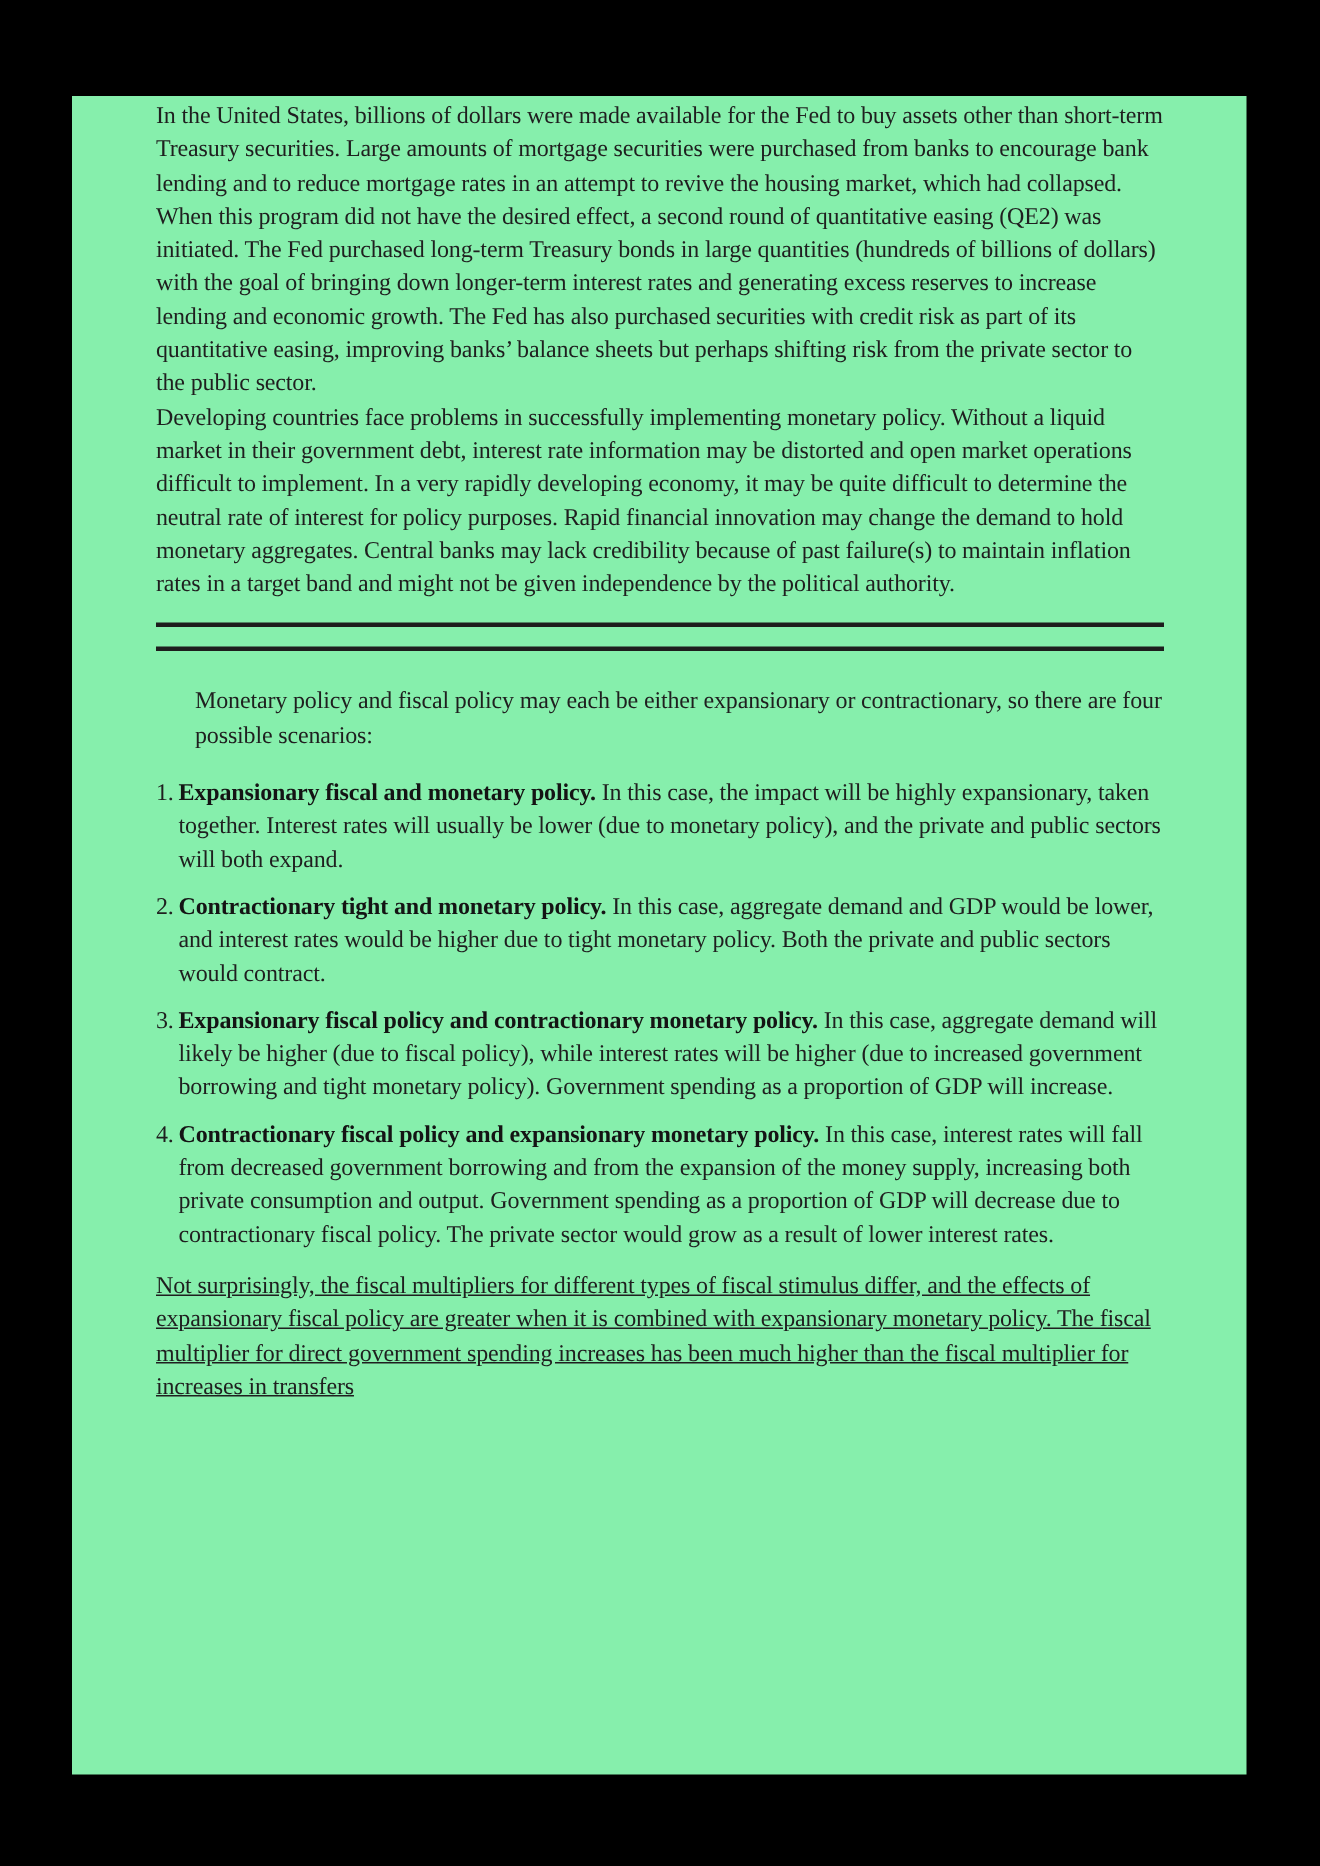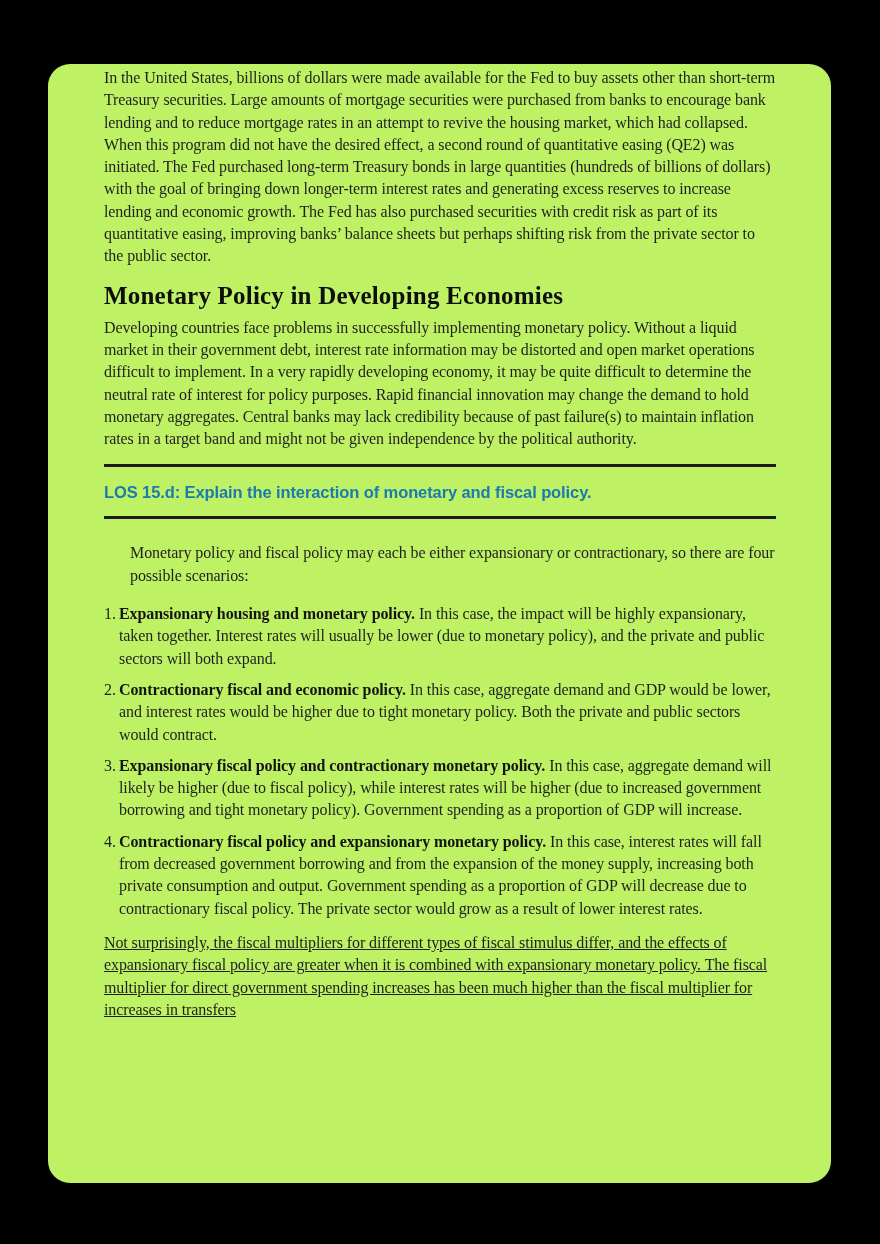"In the United States, billions" .page { background: #bef264 -> #86efac; border-radius: 22px -> none }
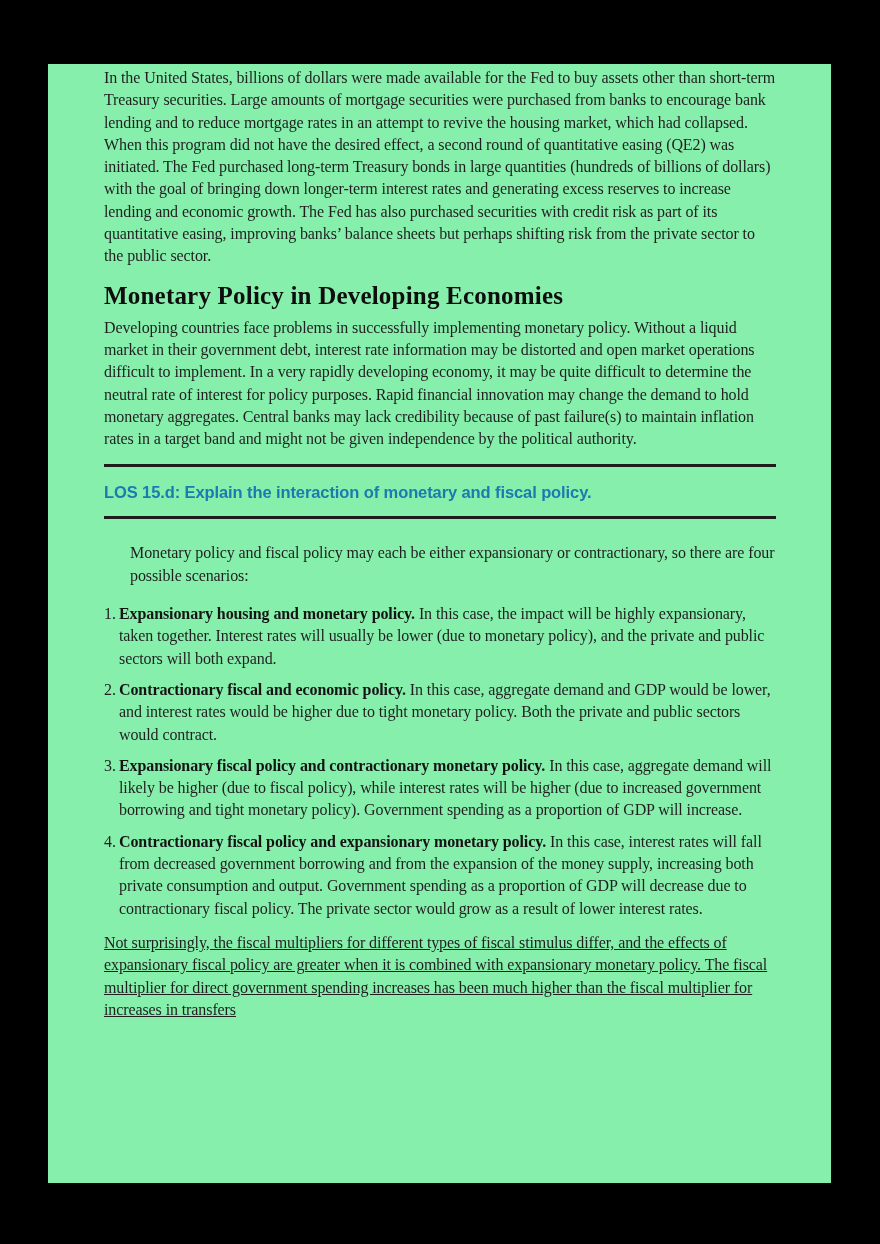"Monetary Policy in Developing Economies" h1.section-heading { html: <h1>Monetary Policy in Developing Economies</h1> -> none }
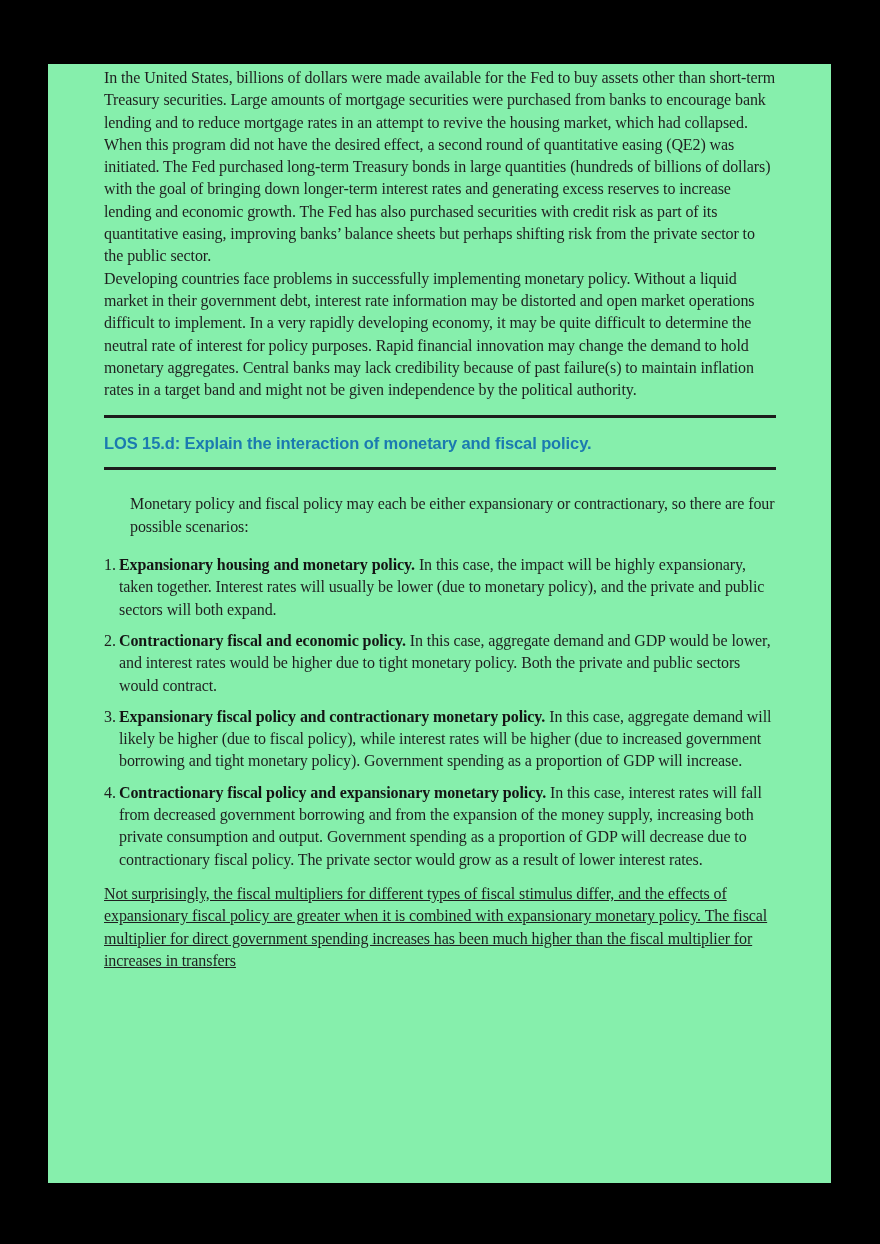"LOS 15.d: Explain the interaction" p.los-statement { html: <p>LOS 15.d: Explain the interaction of monetary and fiscal policy.</p> -> none }
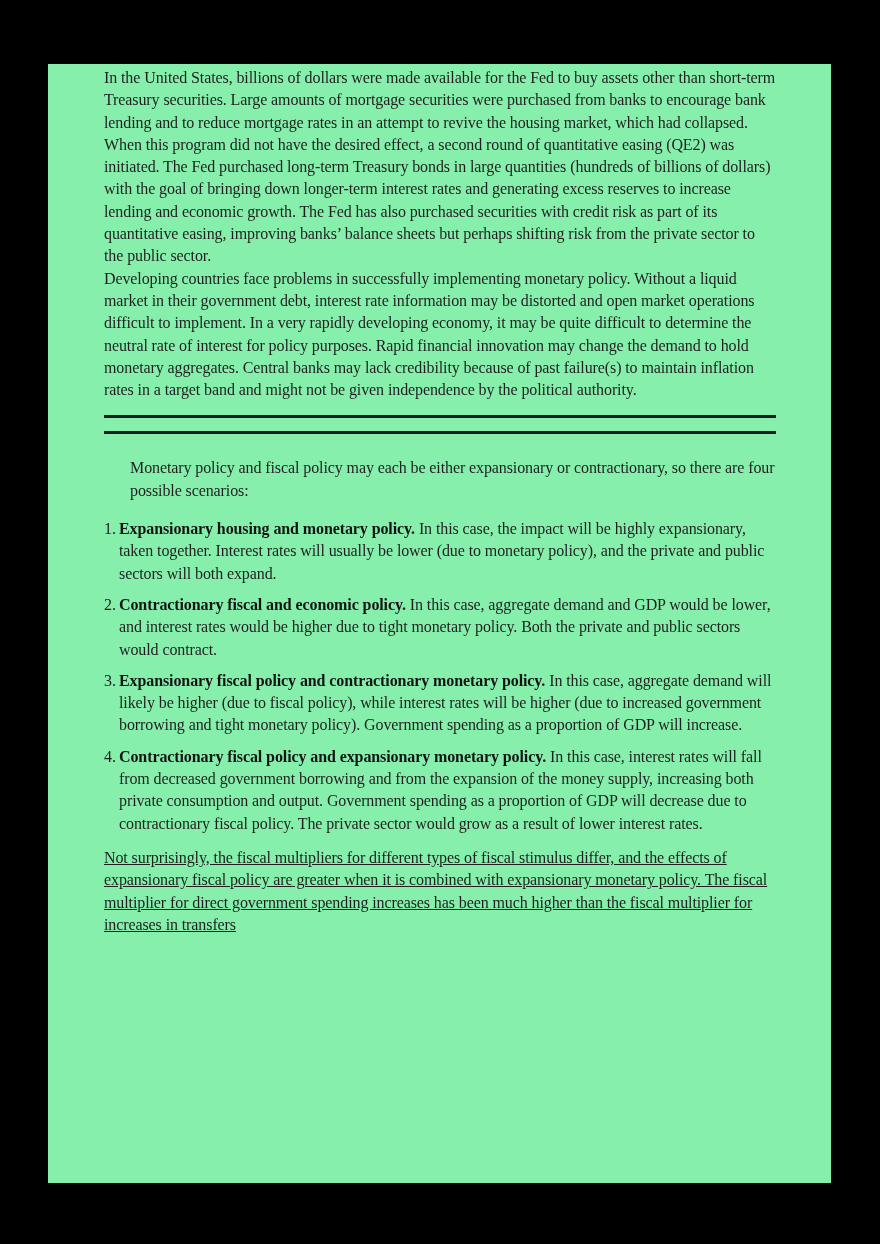"Expansionary housing and monetary" b { text: housing -> fiscal }
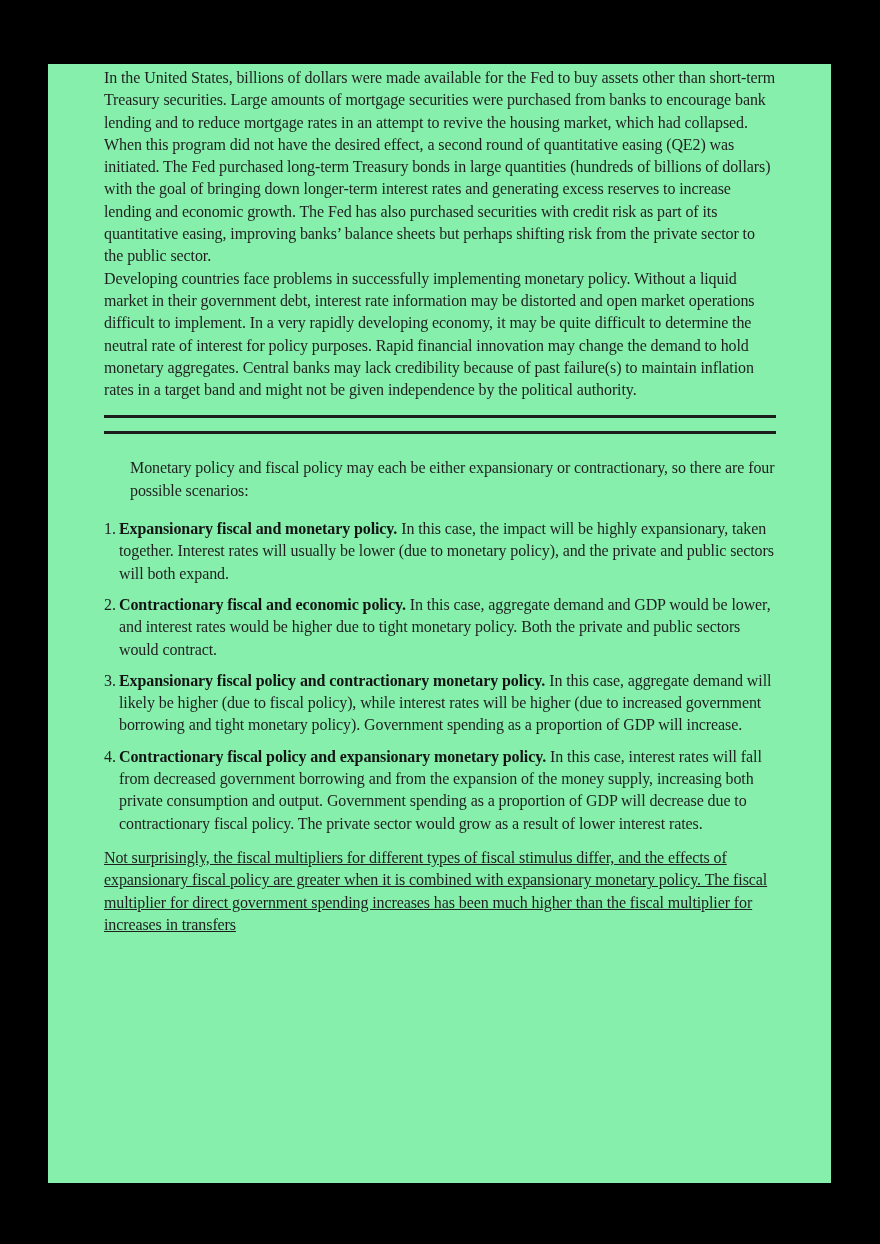"Contractionary fiscal and economic" b { text: fiscal and economic -> tight and monetary }
